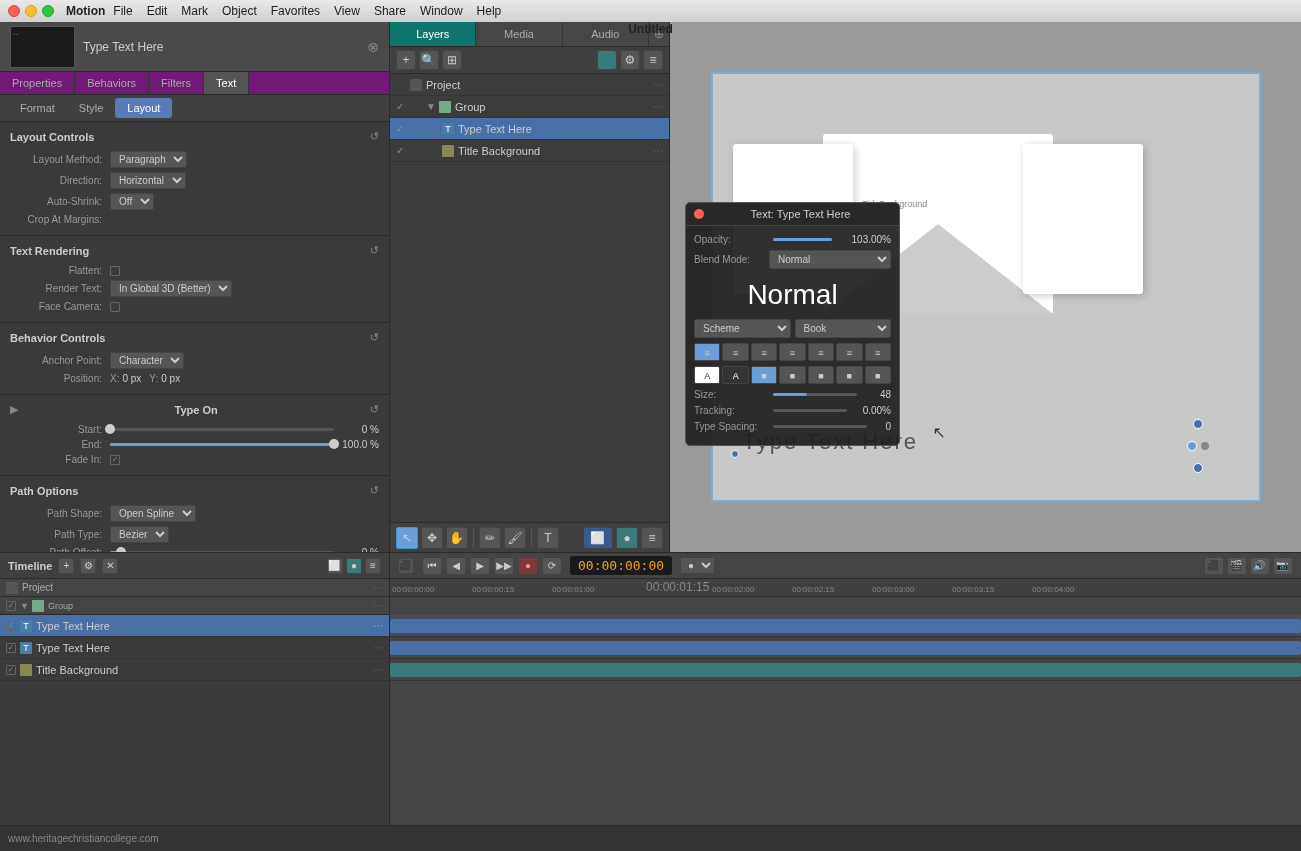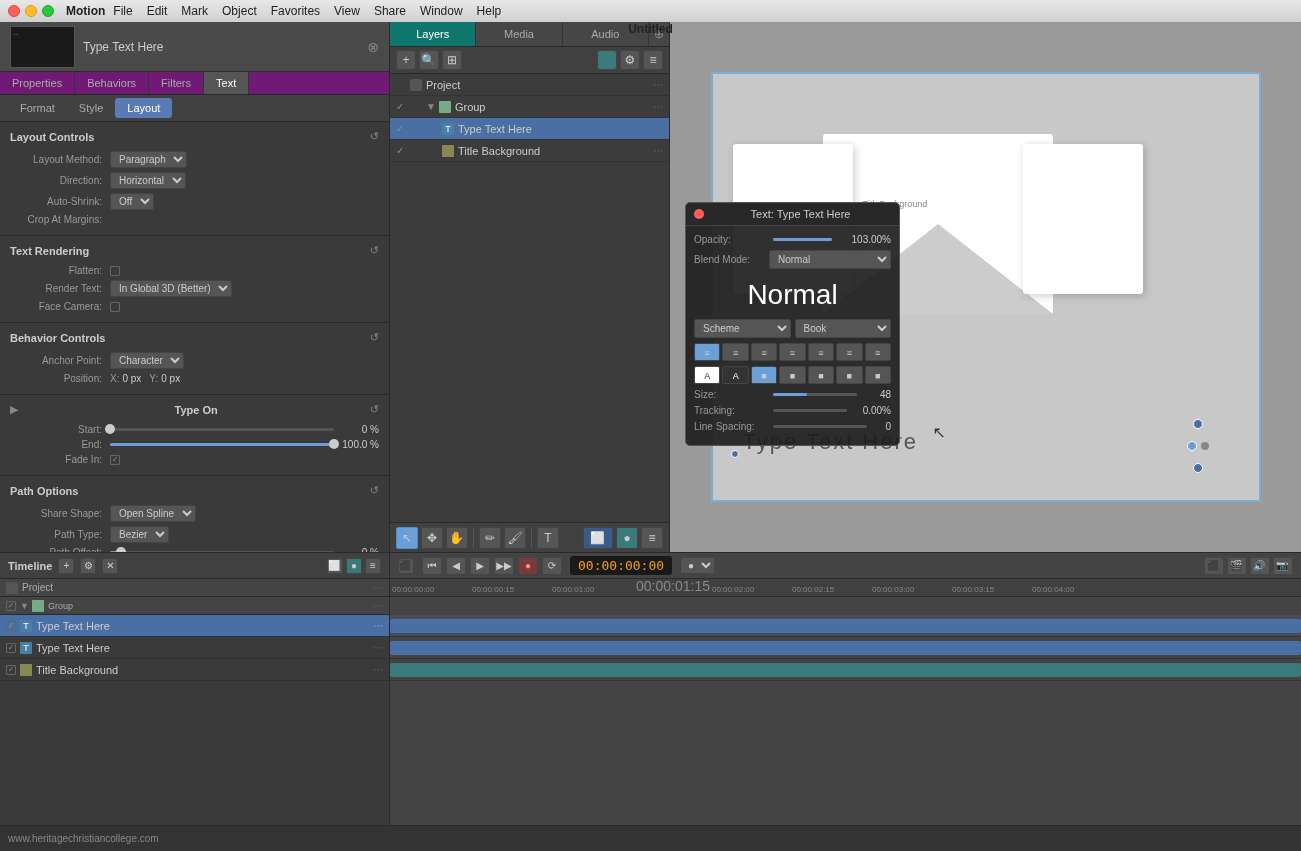"Line Spacing:" span.fp-label { text: Line -> Type }
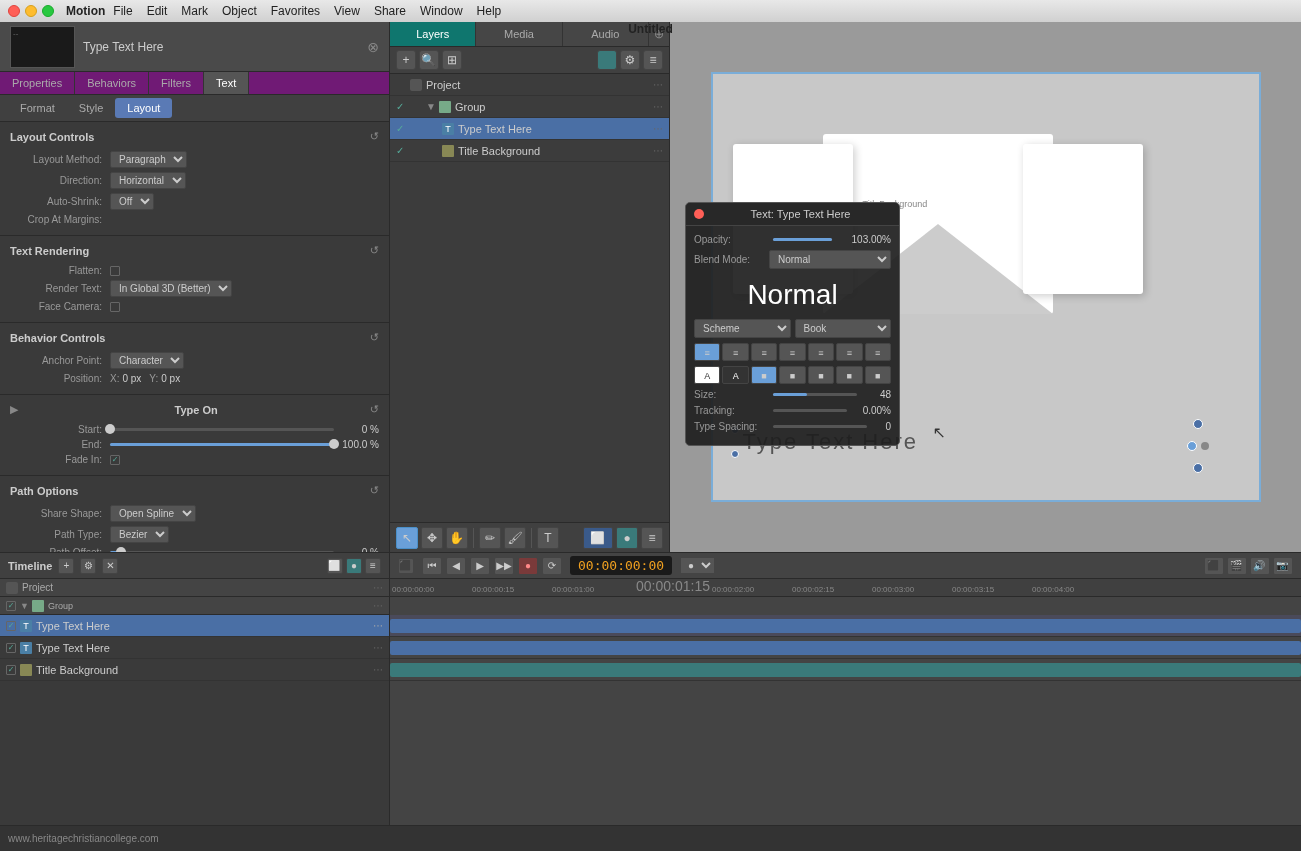"Share Shape:" span.prop-label { text: Share -> Path }
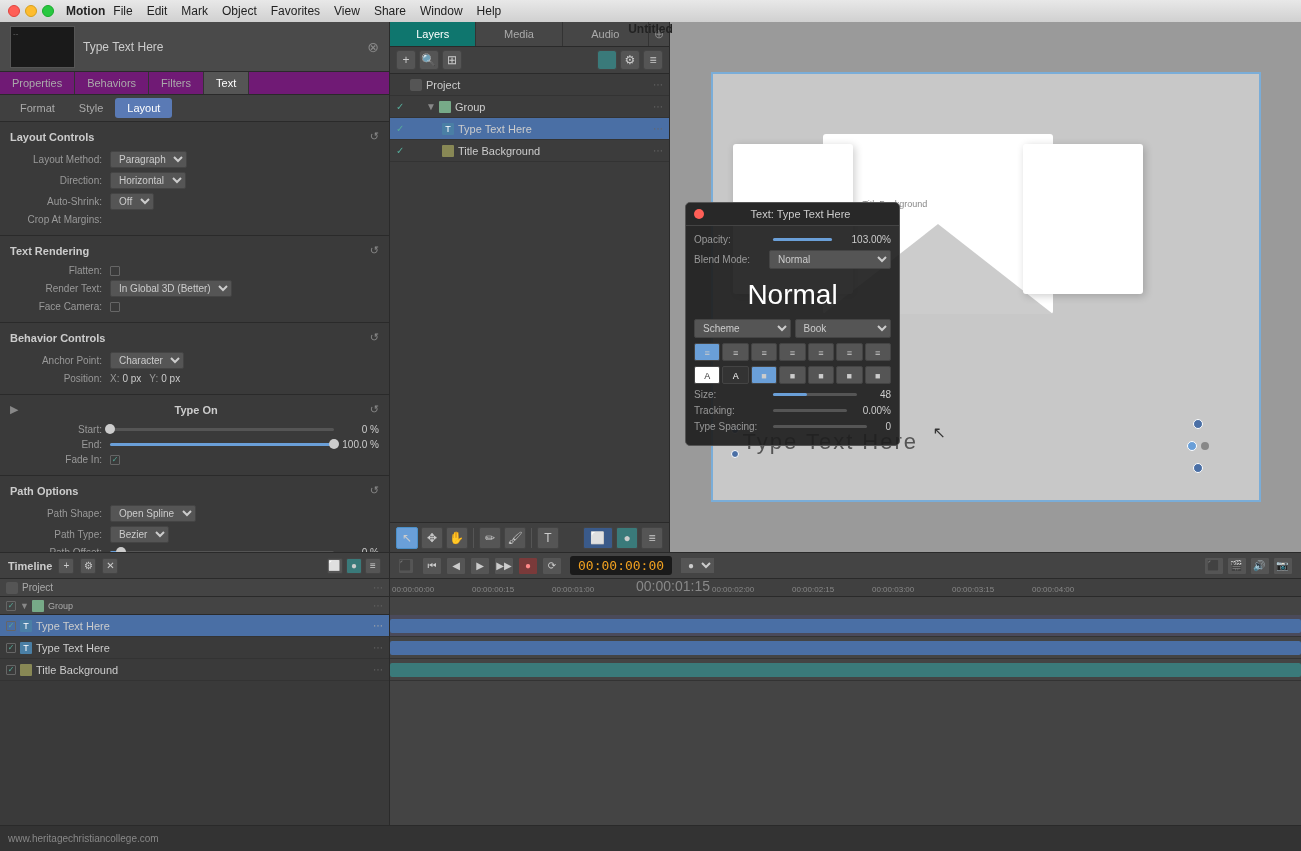"00:00:01:15" span { font-size: 14px -> 12px; left: 246px -> 256px }
